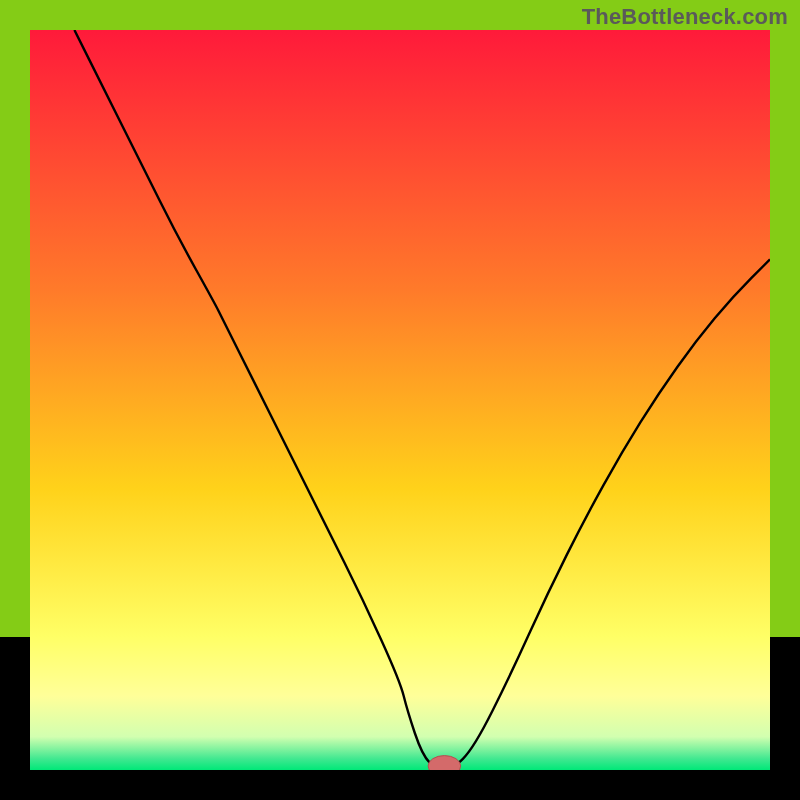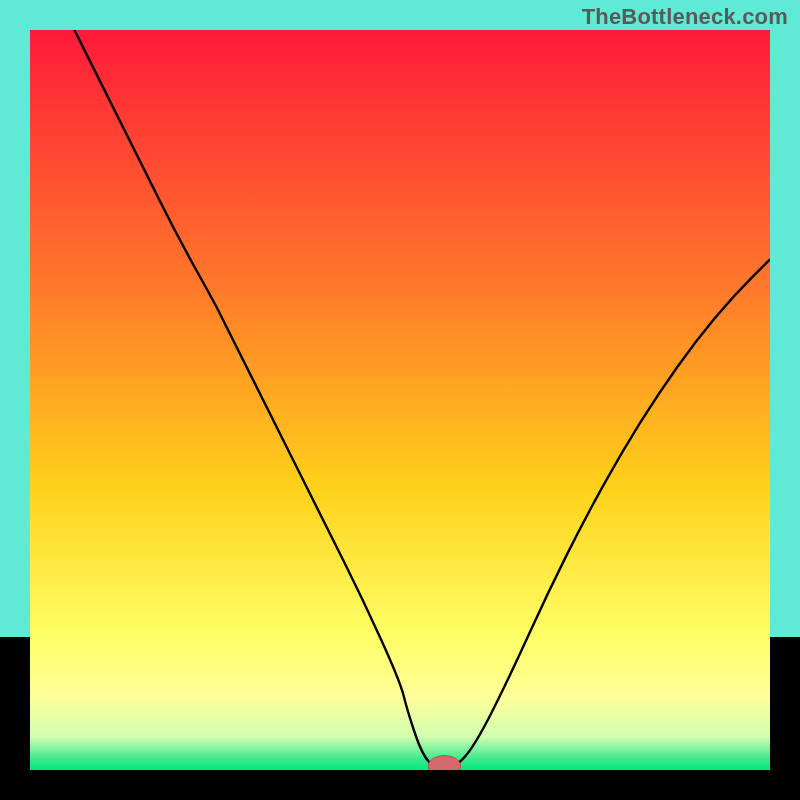"TheBottleneck.com" .frame { background: #5eead4 -> #84cc16 }
